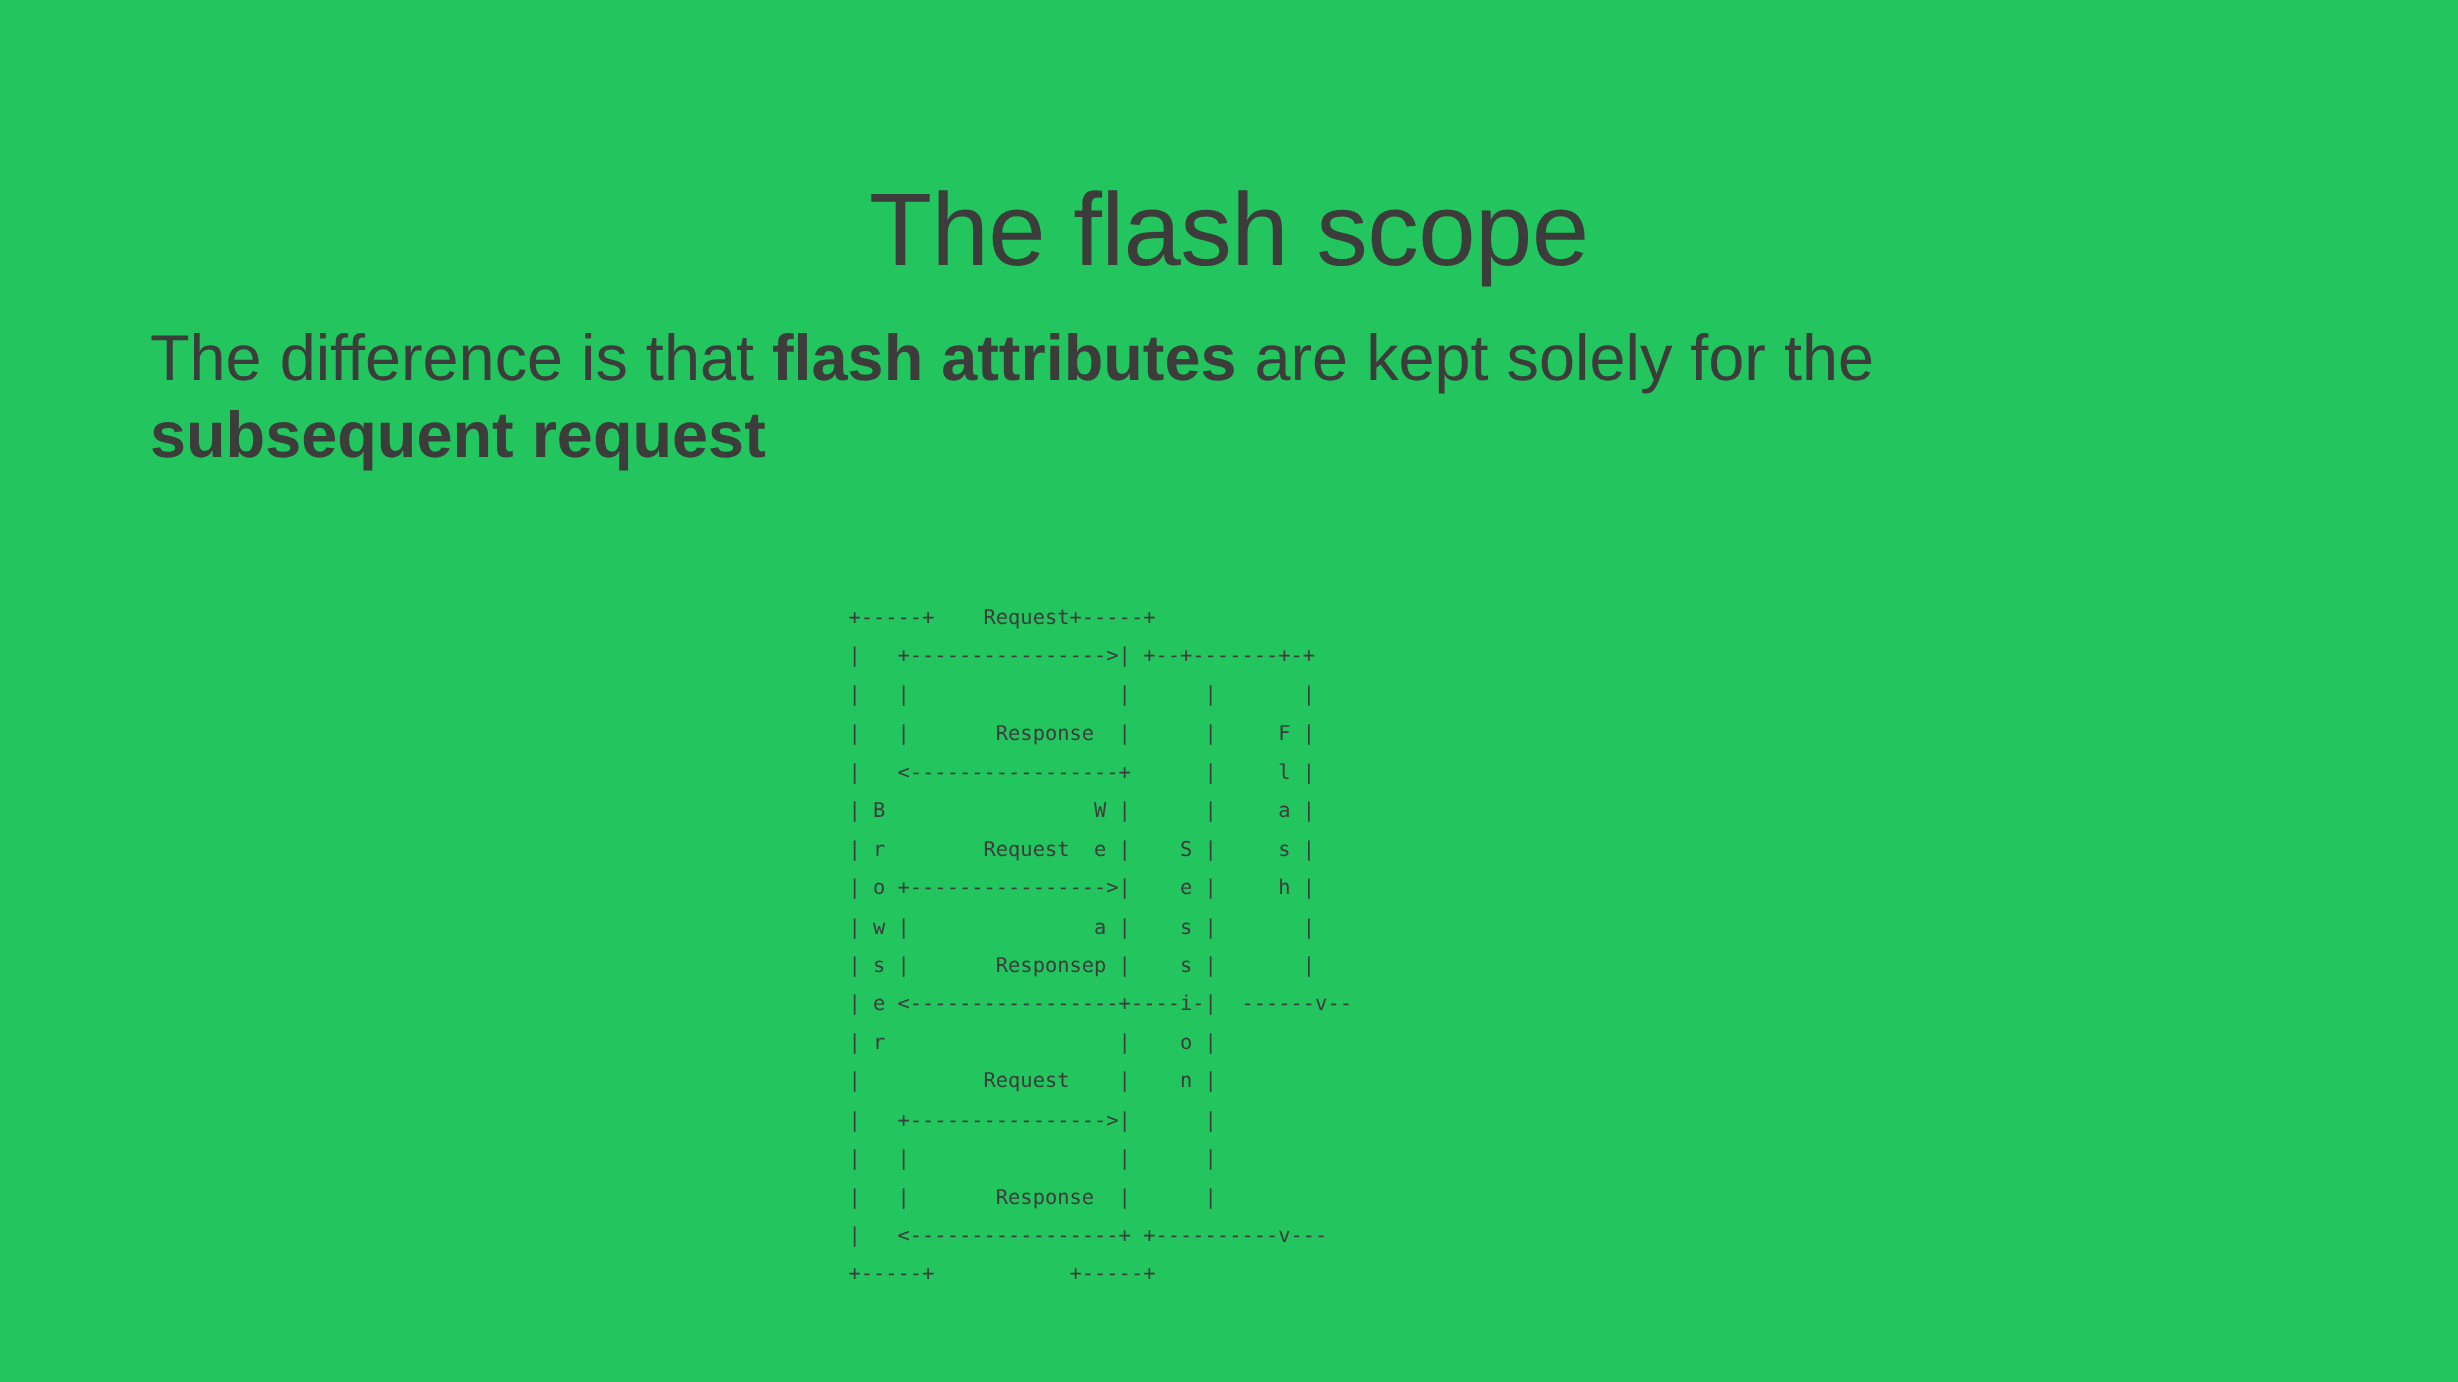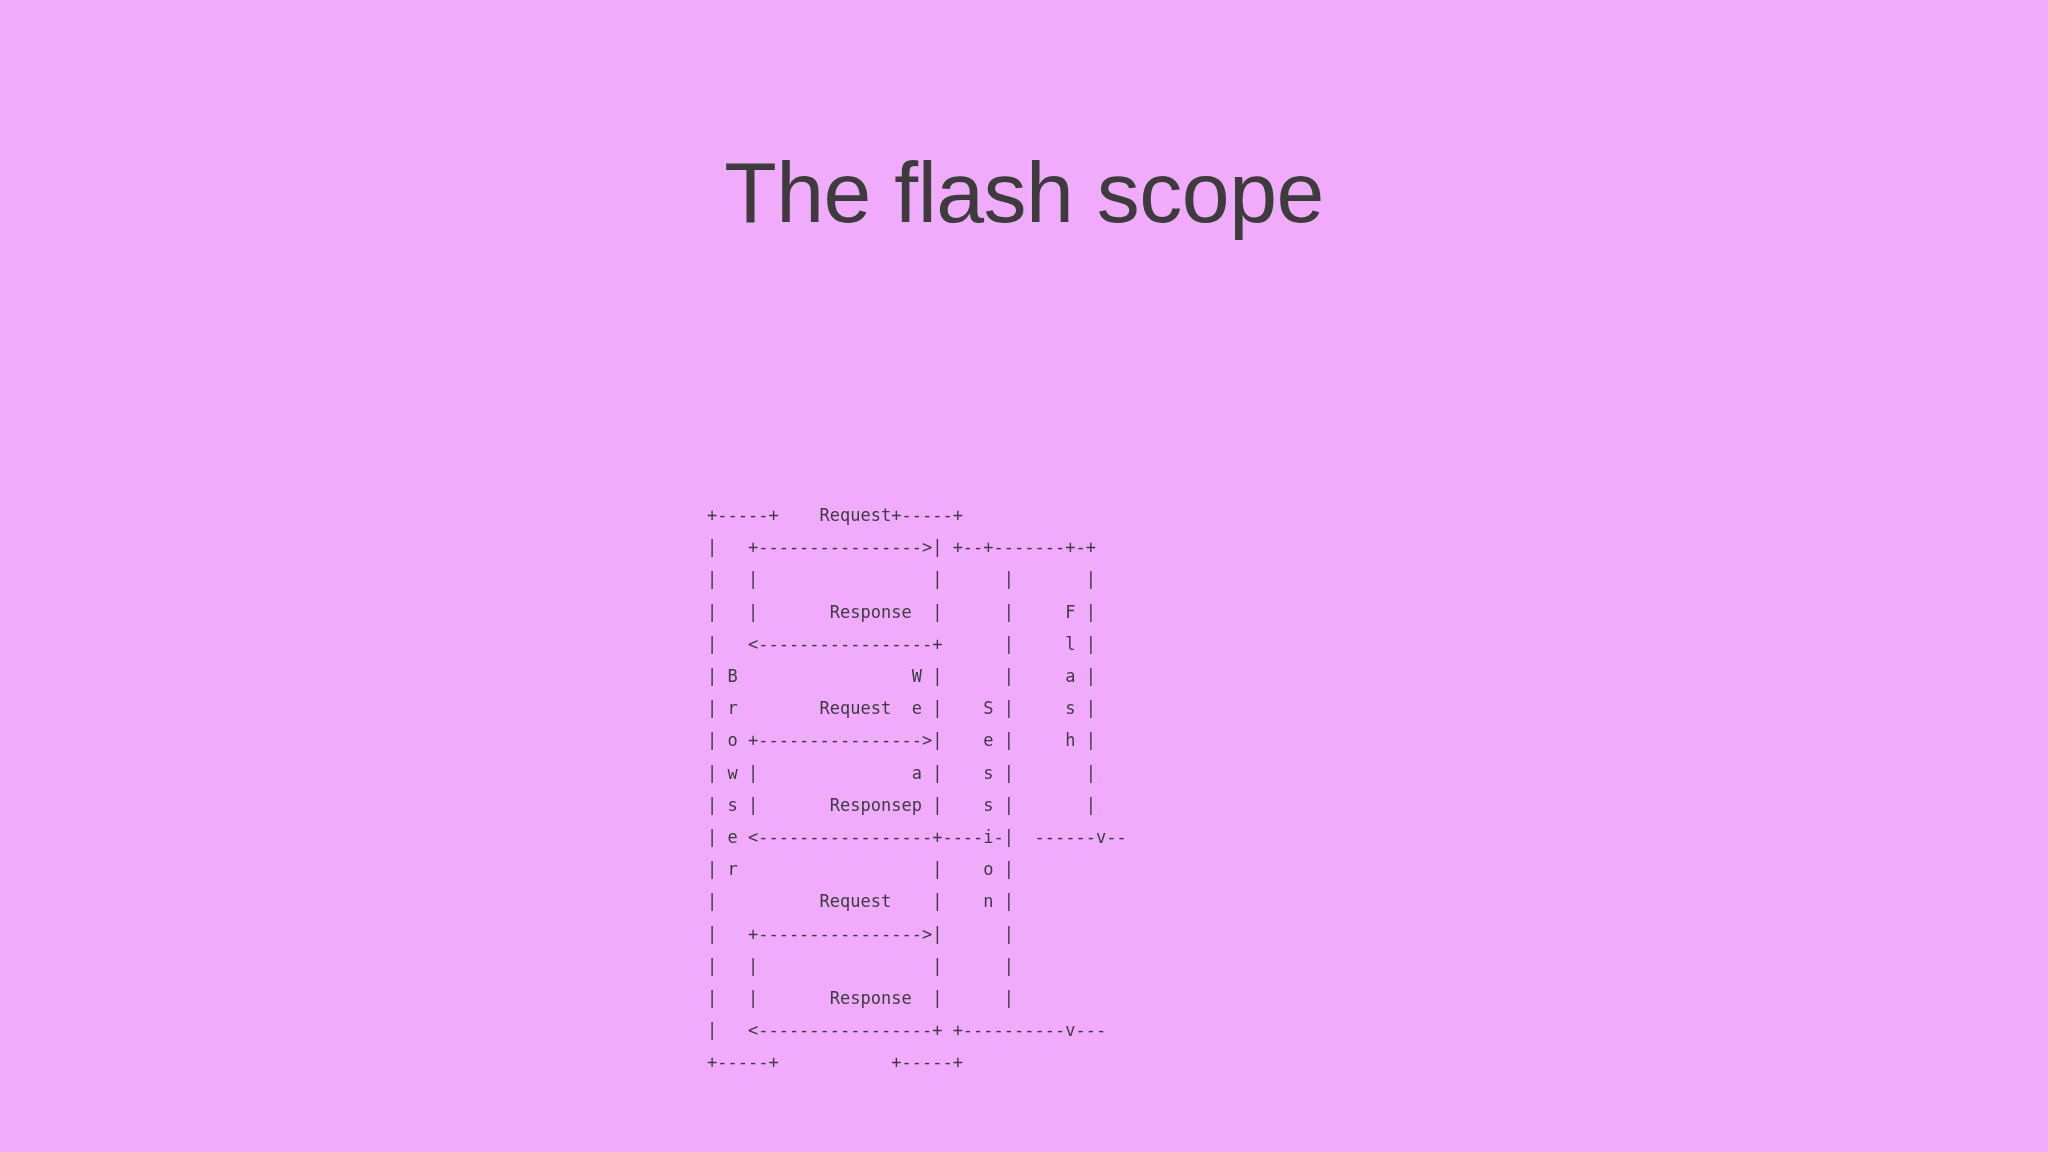"The flash scope" .slide { background: #f0abfc -> #22c55e }
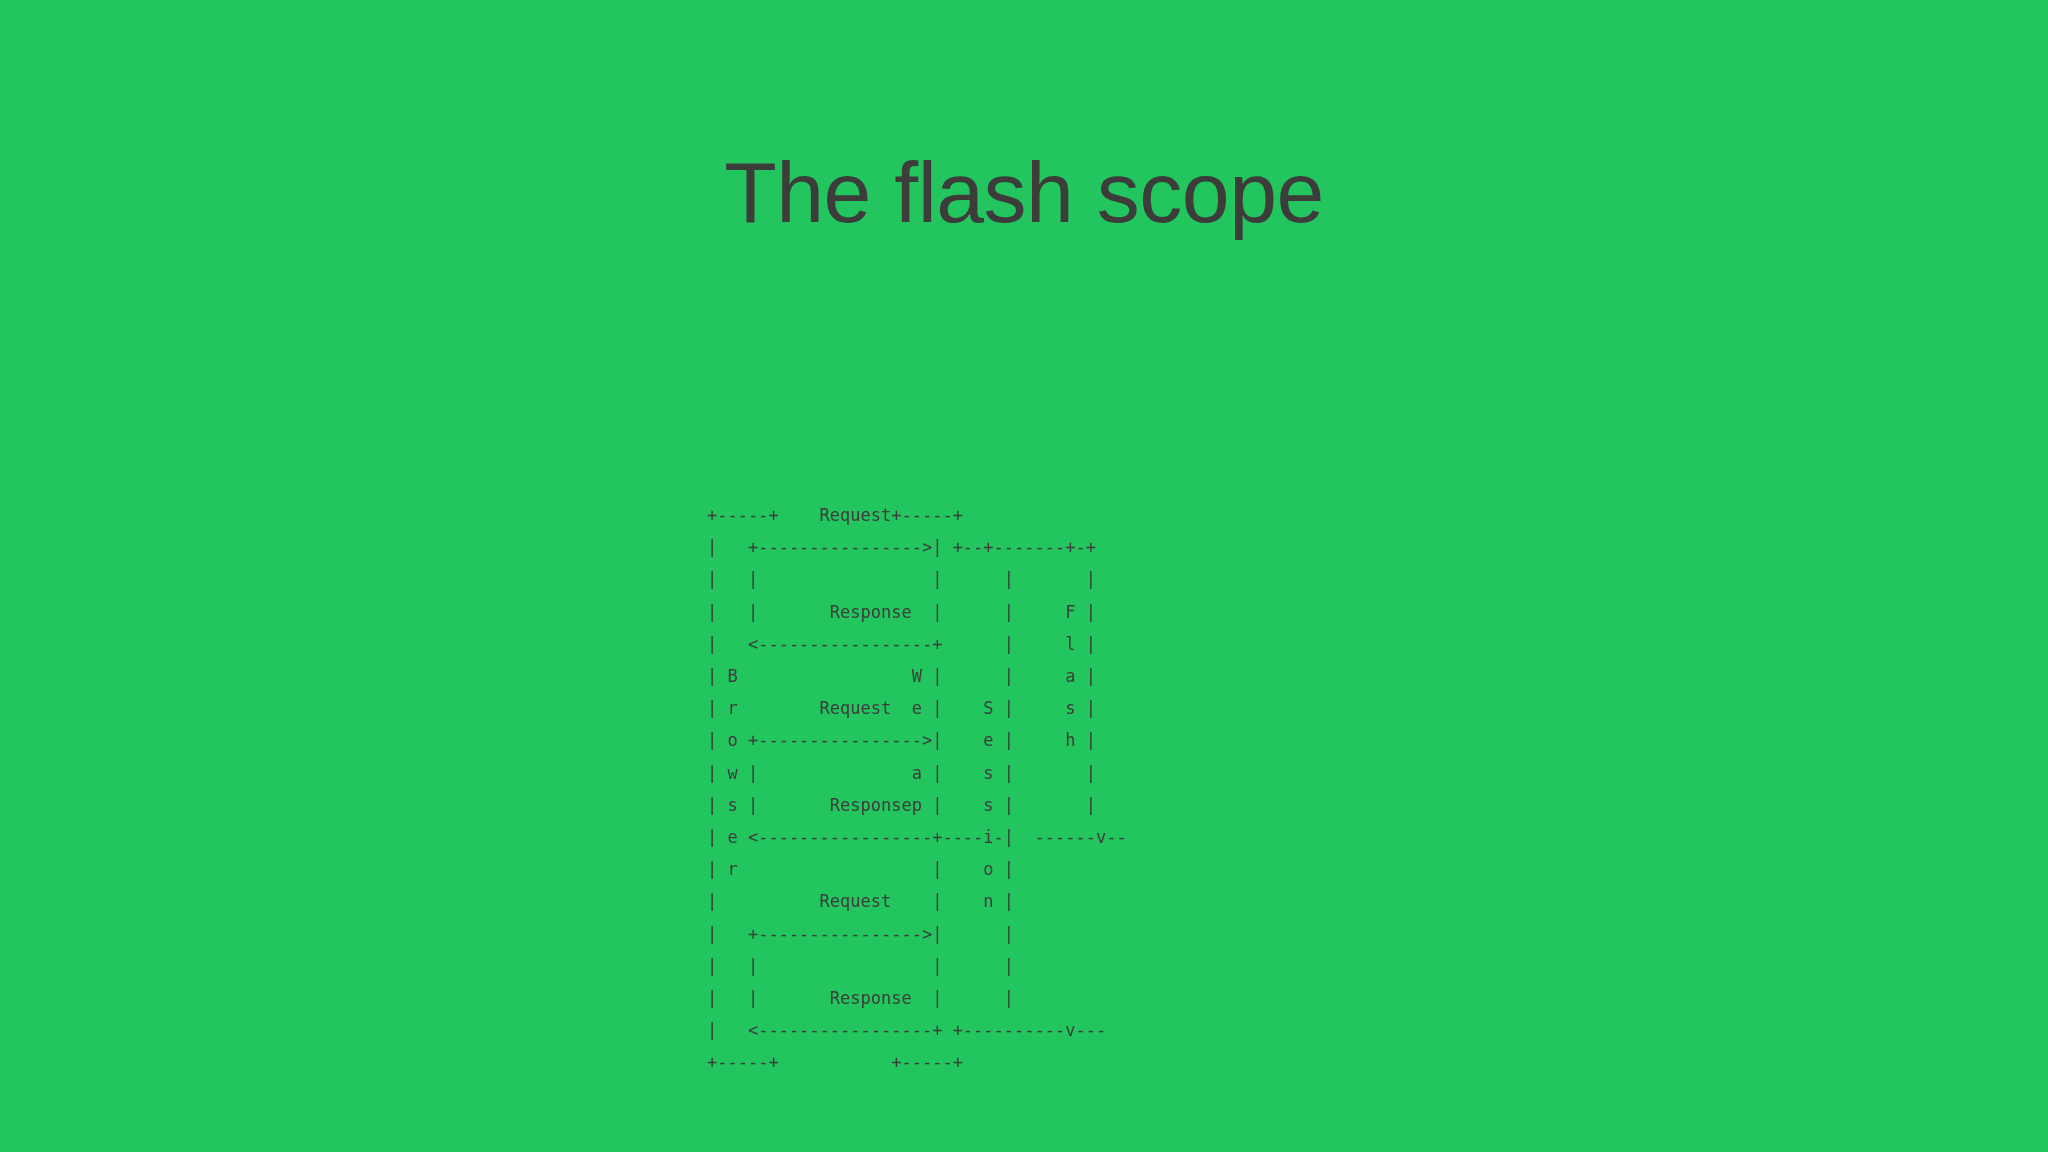"The difference is that flash" div.slide-body { html: none -> <div><span>The difference is that </span><span>flash attributes</span><span> are kept solely for the </span><span>subsequent request</span></div> }
